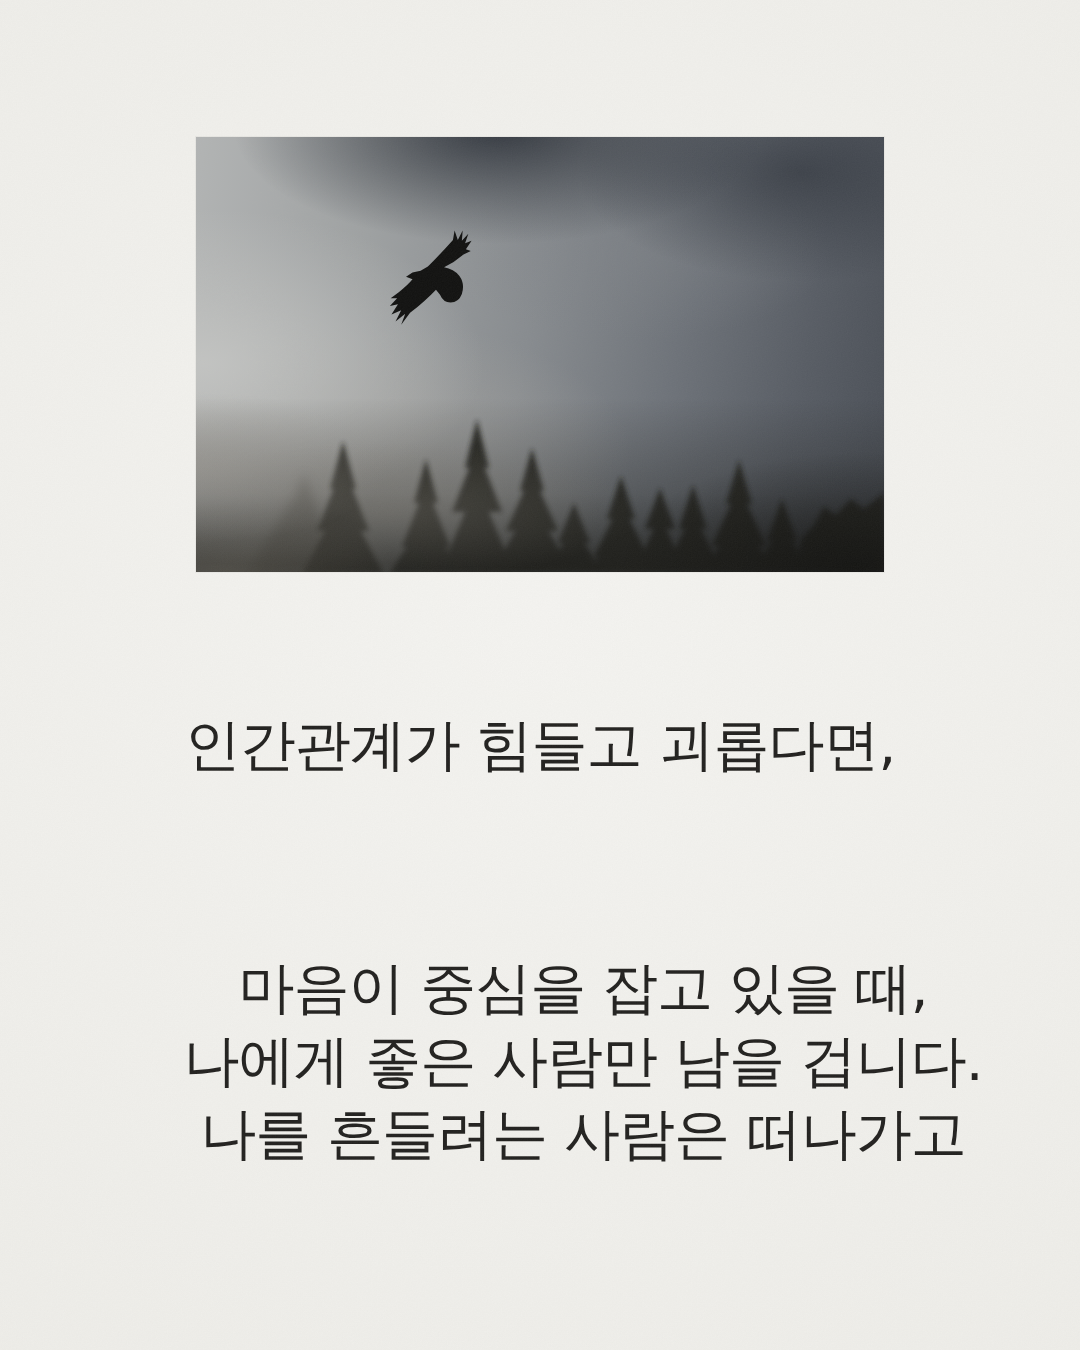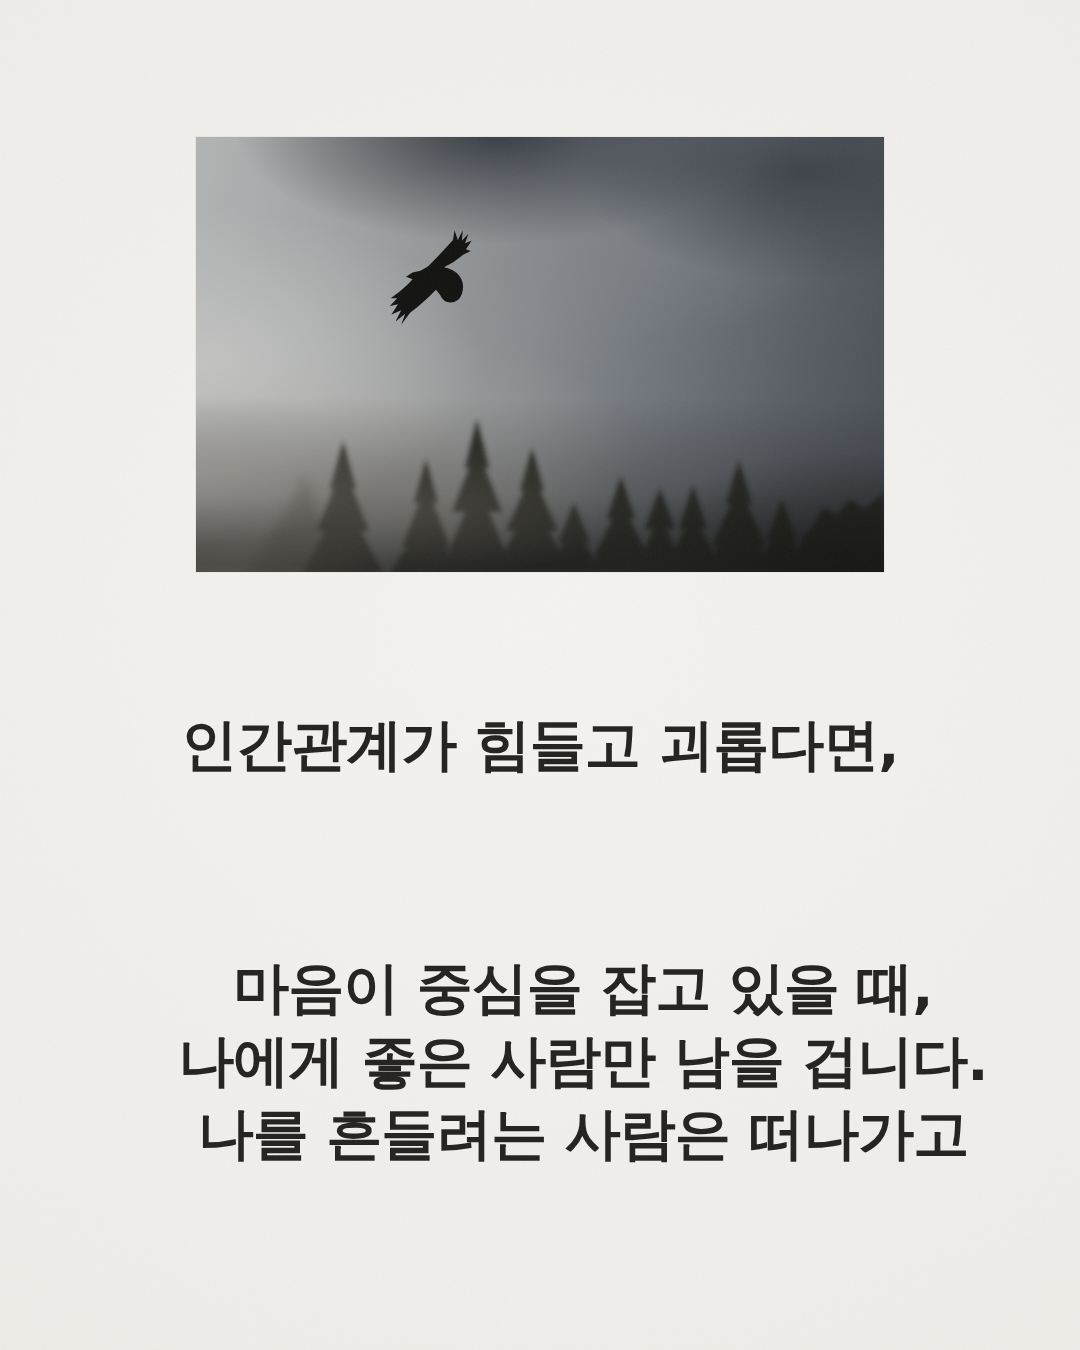"인간관계가 힘들고 괴롭다면," .quote-block { font-weight: 700 -> 400 }
